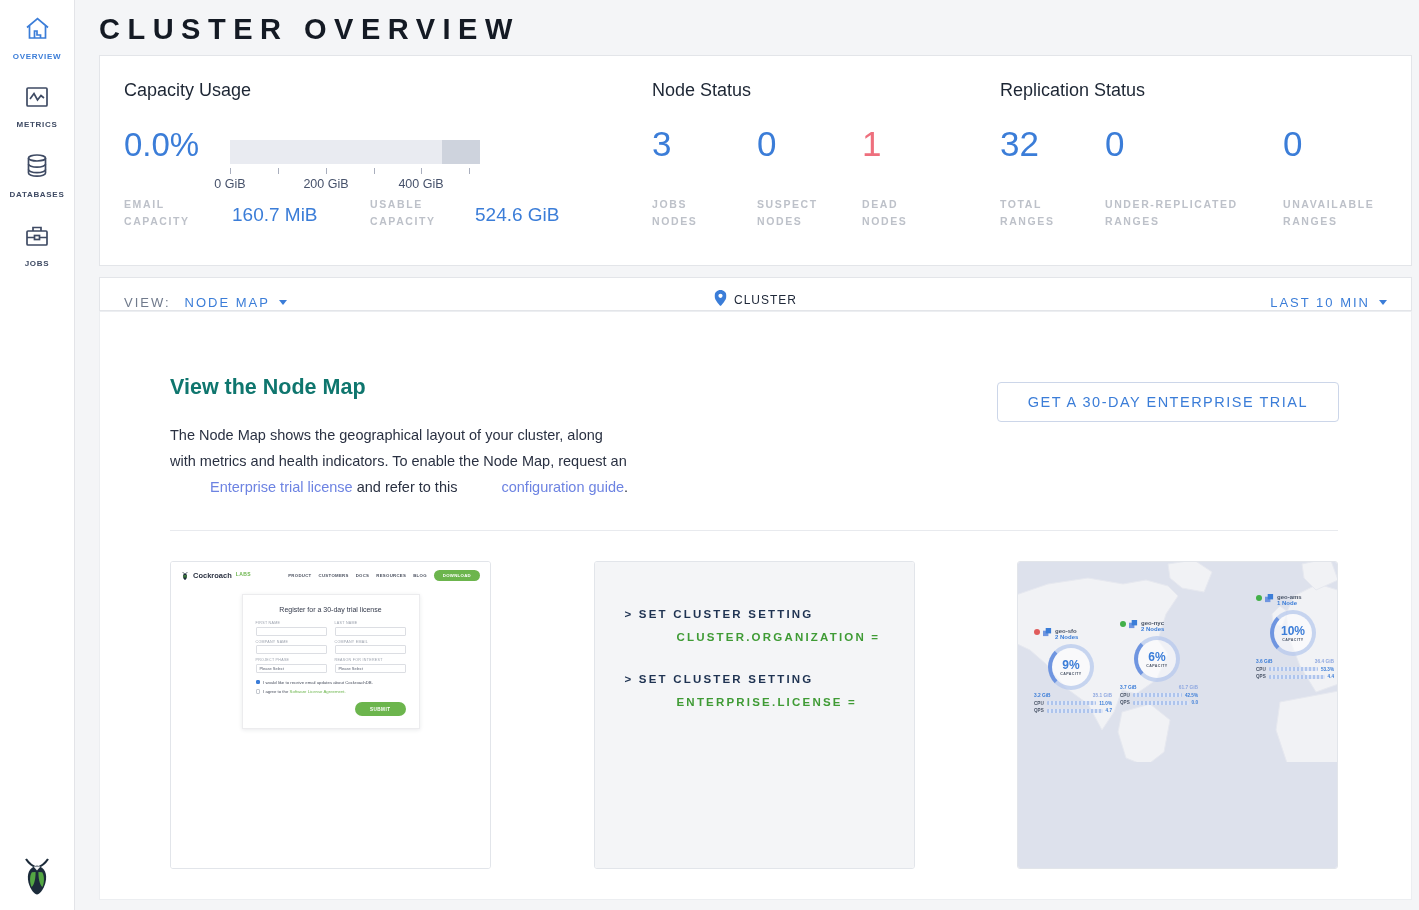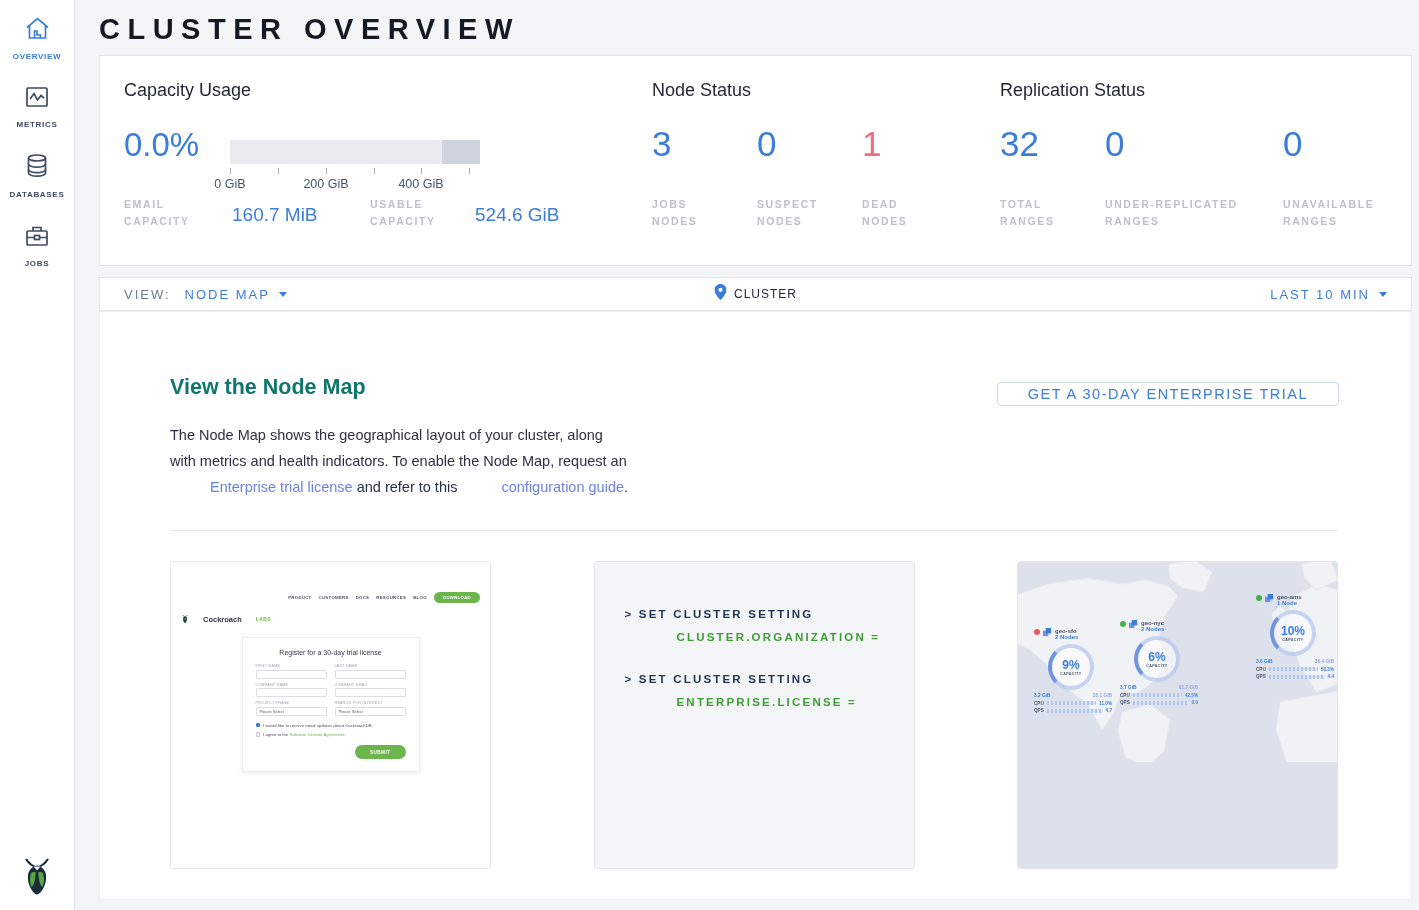"VIEW:" .viewbar { align-items: center -> flex-end }
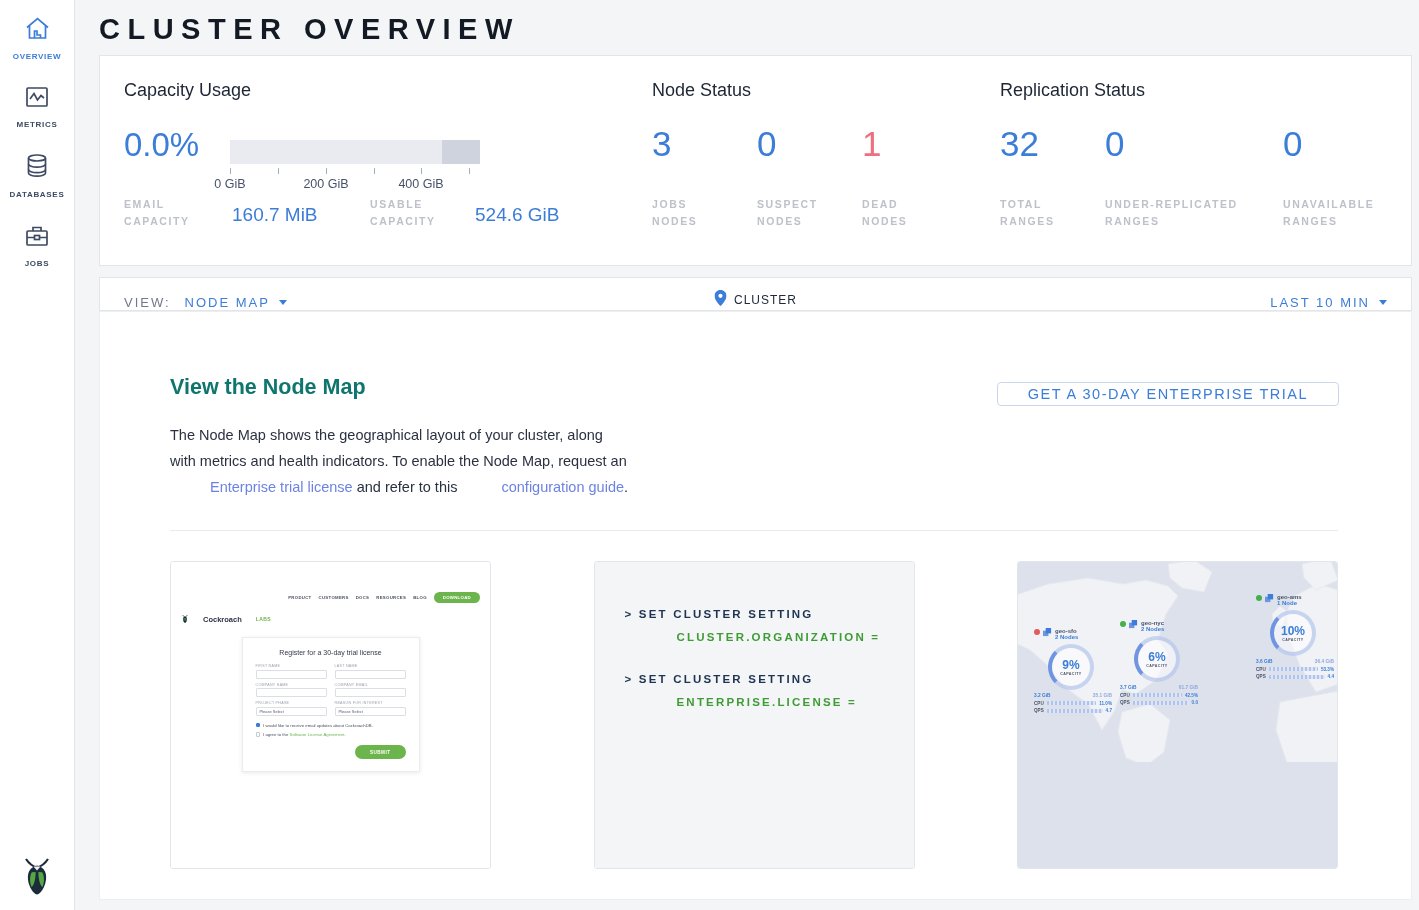"GET A 30-DAY ENTERPRISE TRIAL" .trial-btn { height: 24px -> 40px }
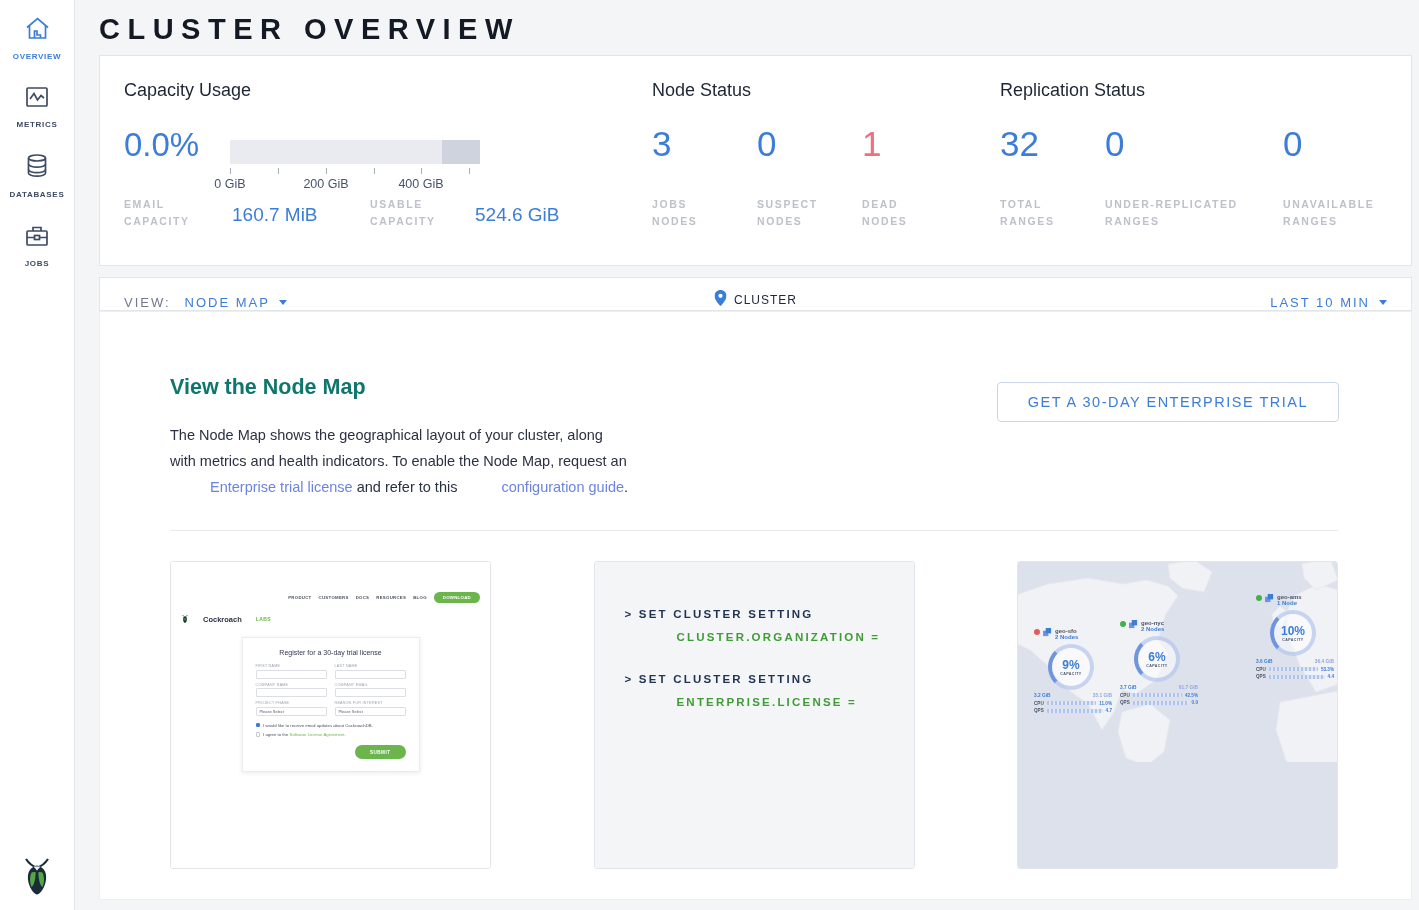"Cockroach" .site-brand { align-items: center -> flex-start; gap: 14px -> 4px; margin-top: 44px -> none }
